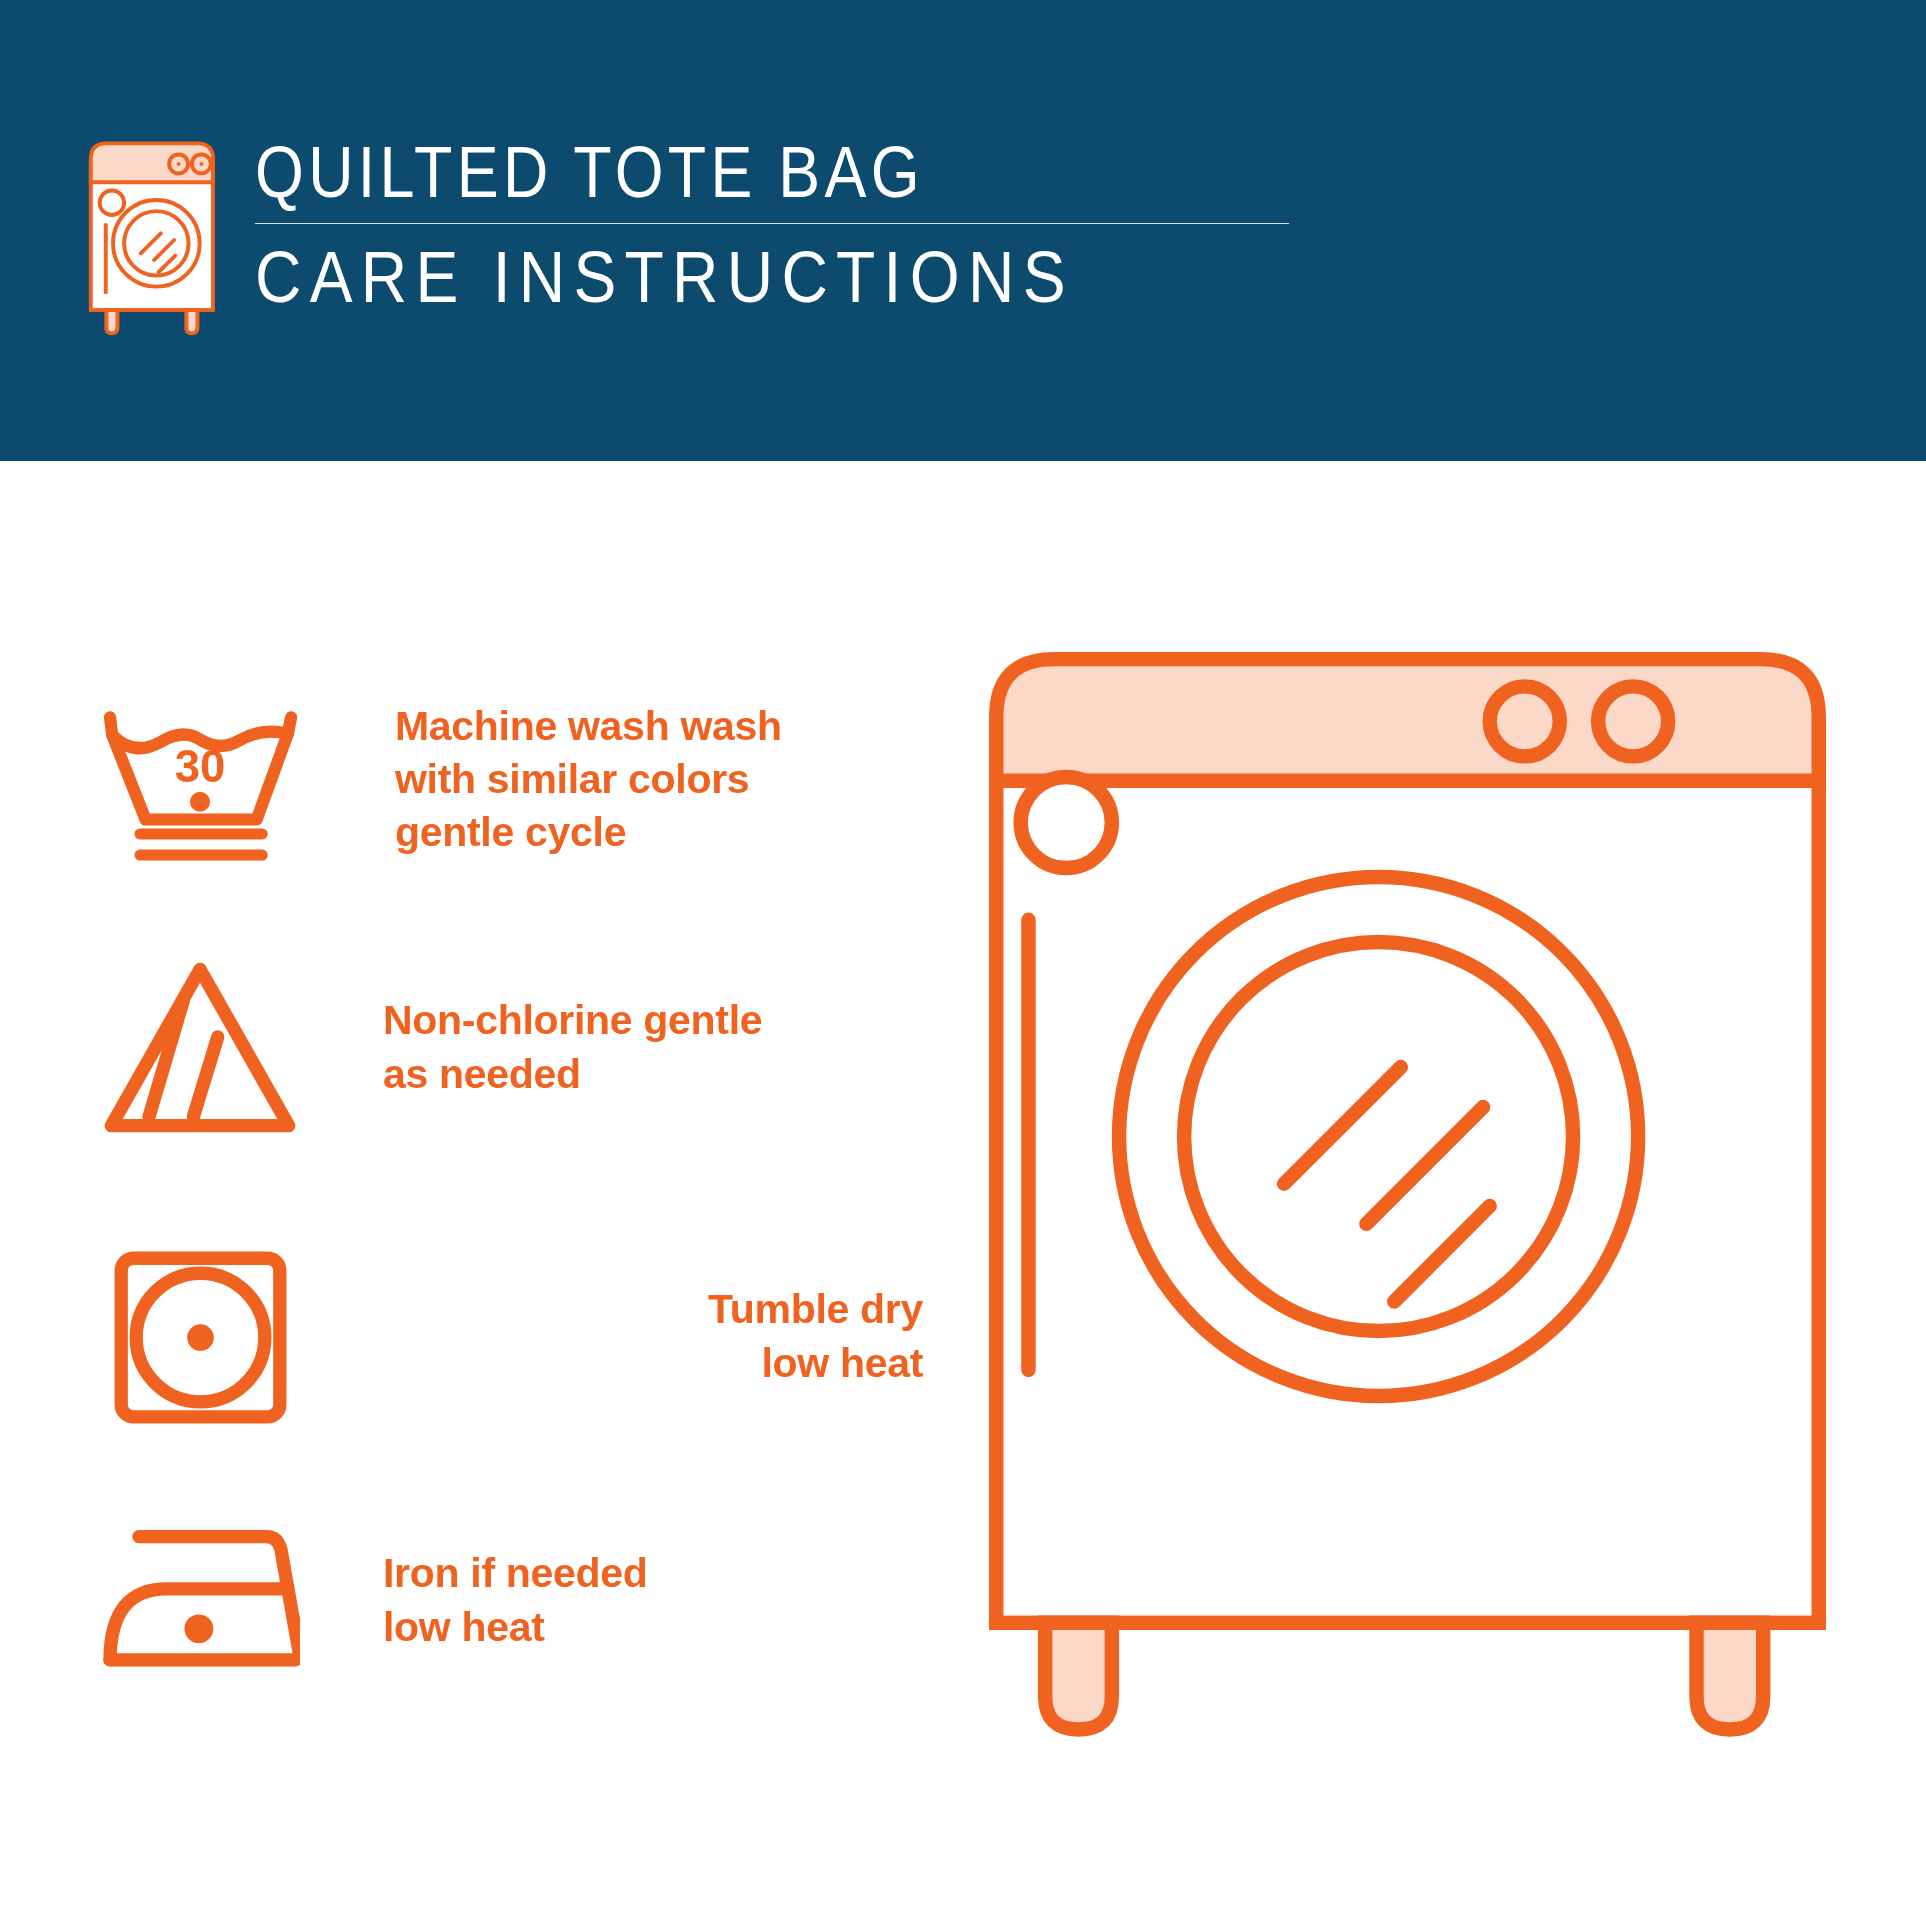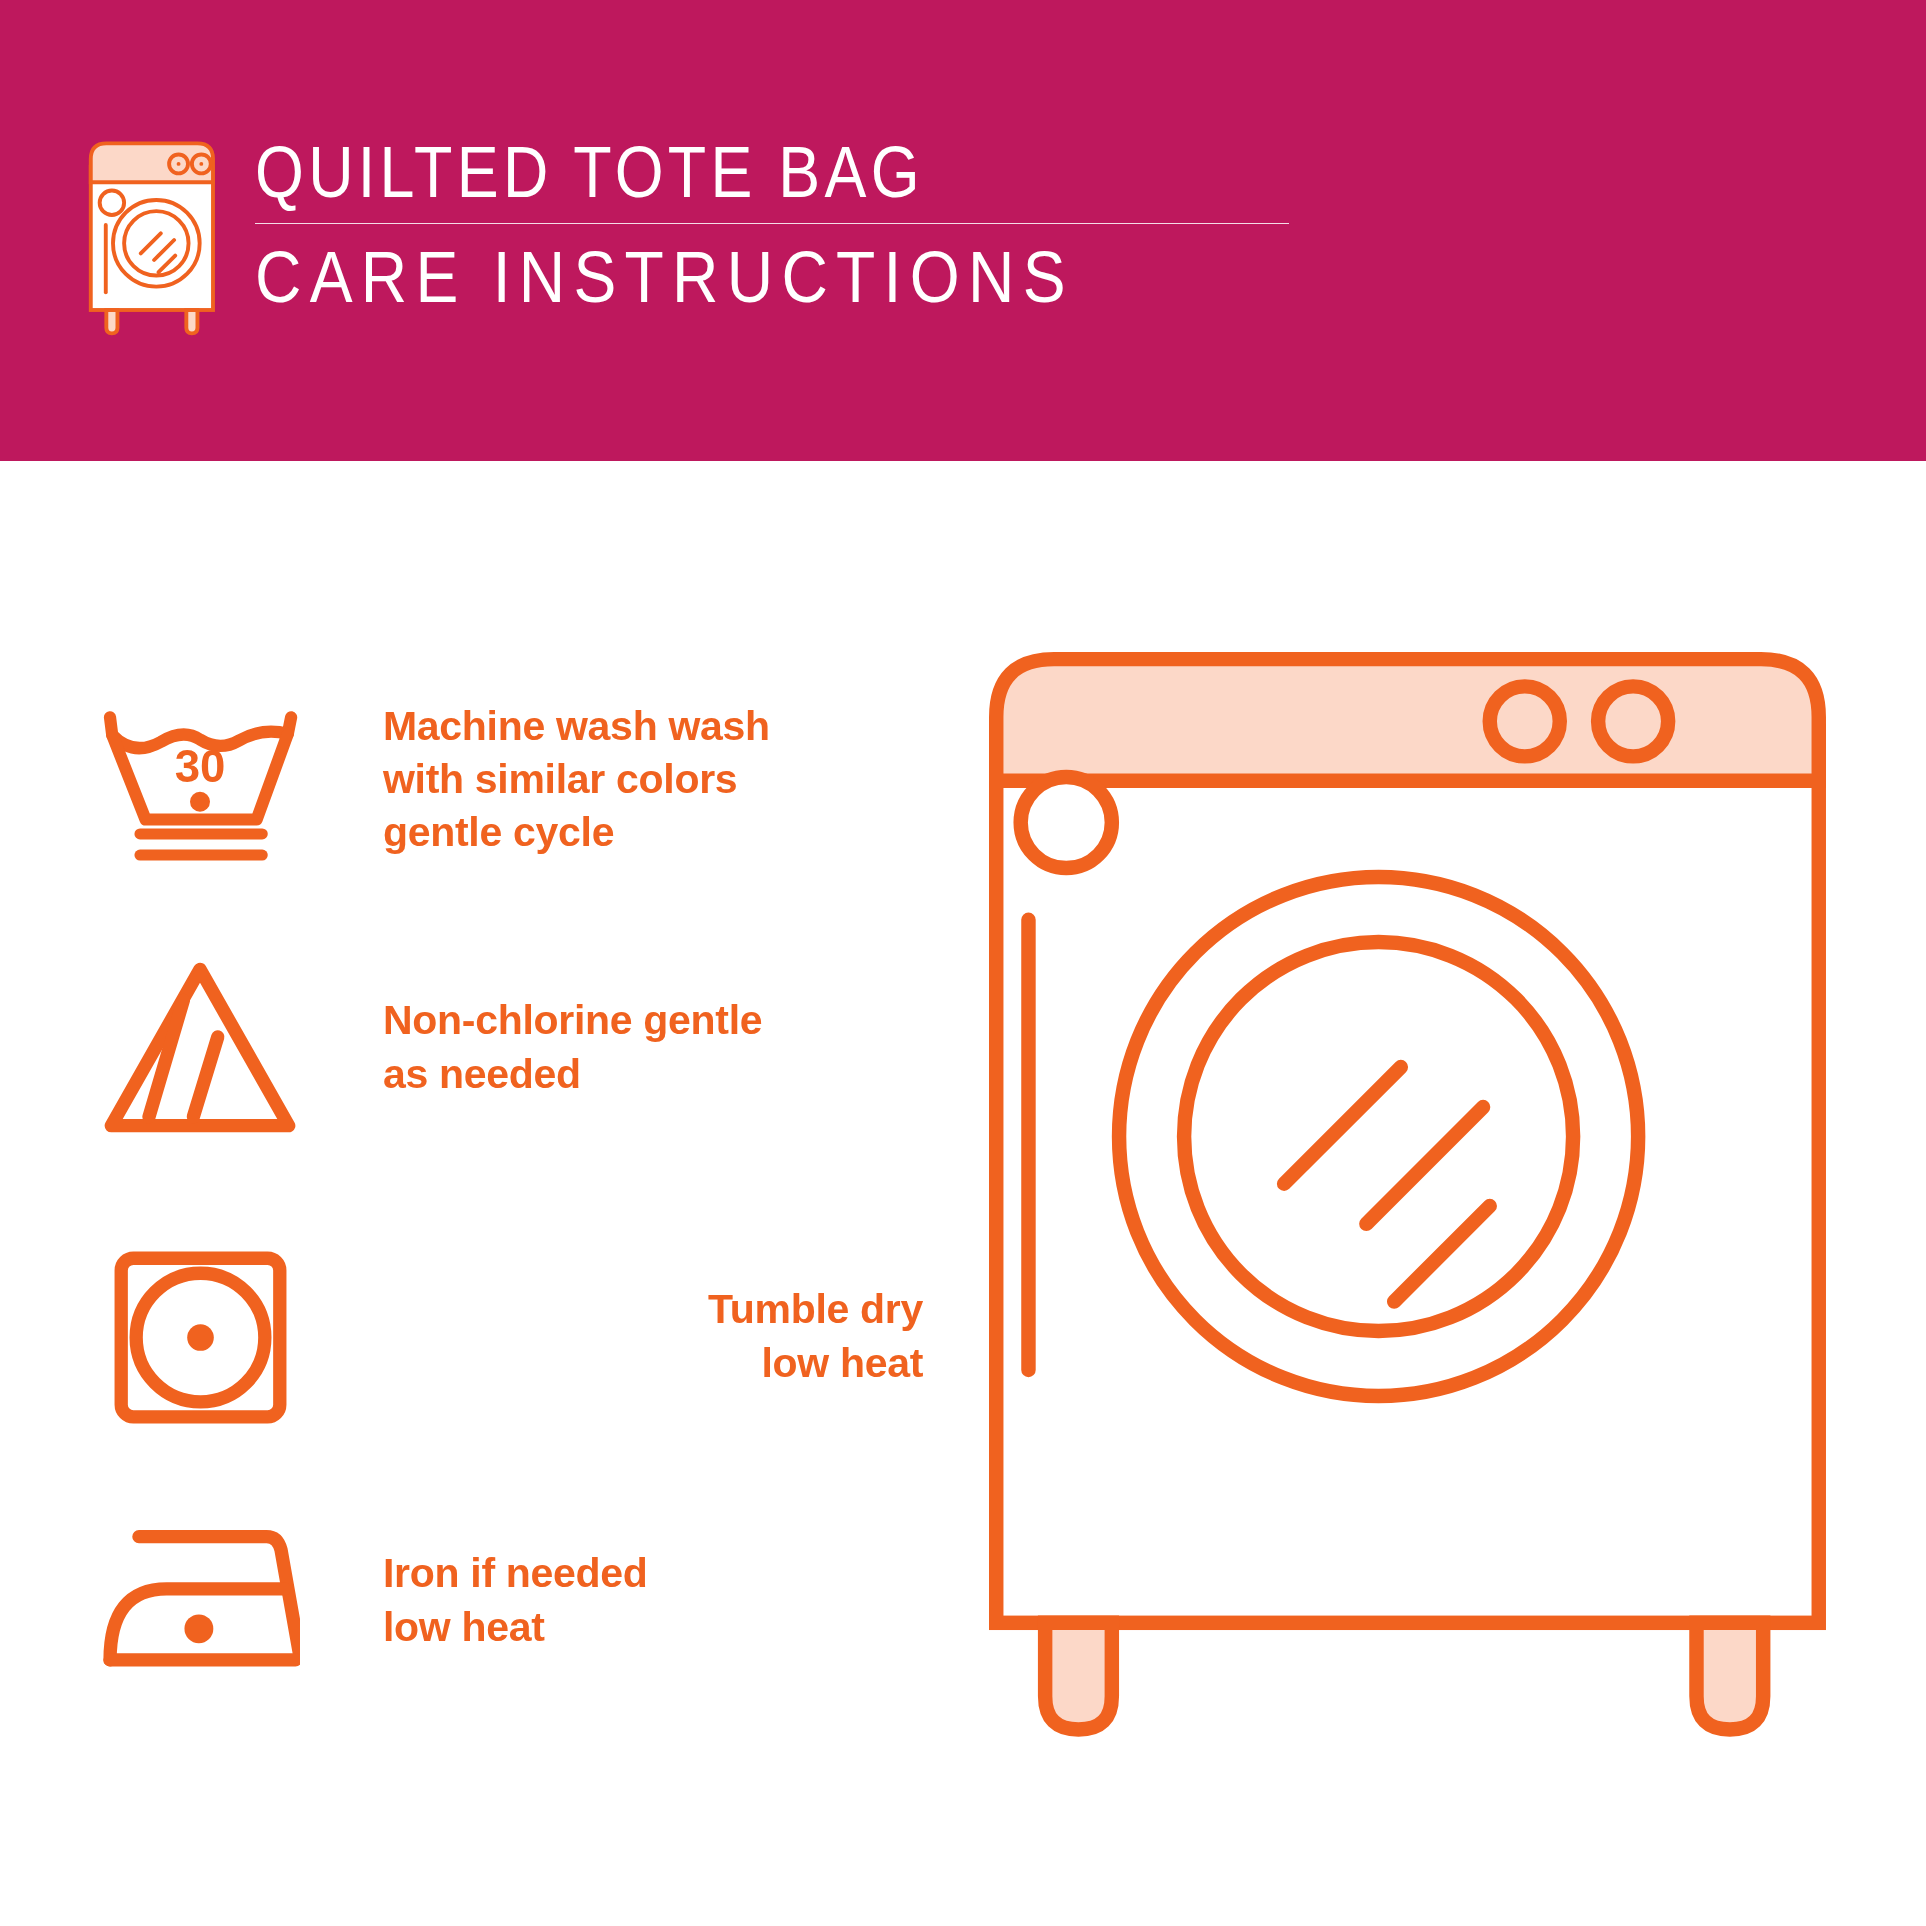"QUILTED TOTE BAG" .header { background: #be185d -> #0c4a6e }
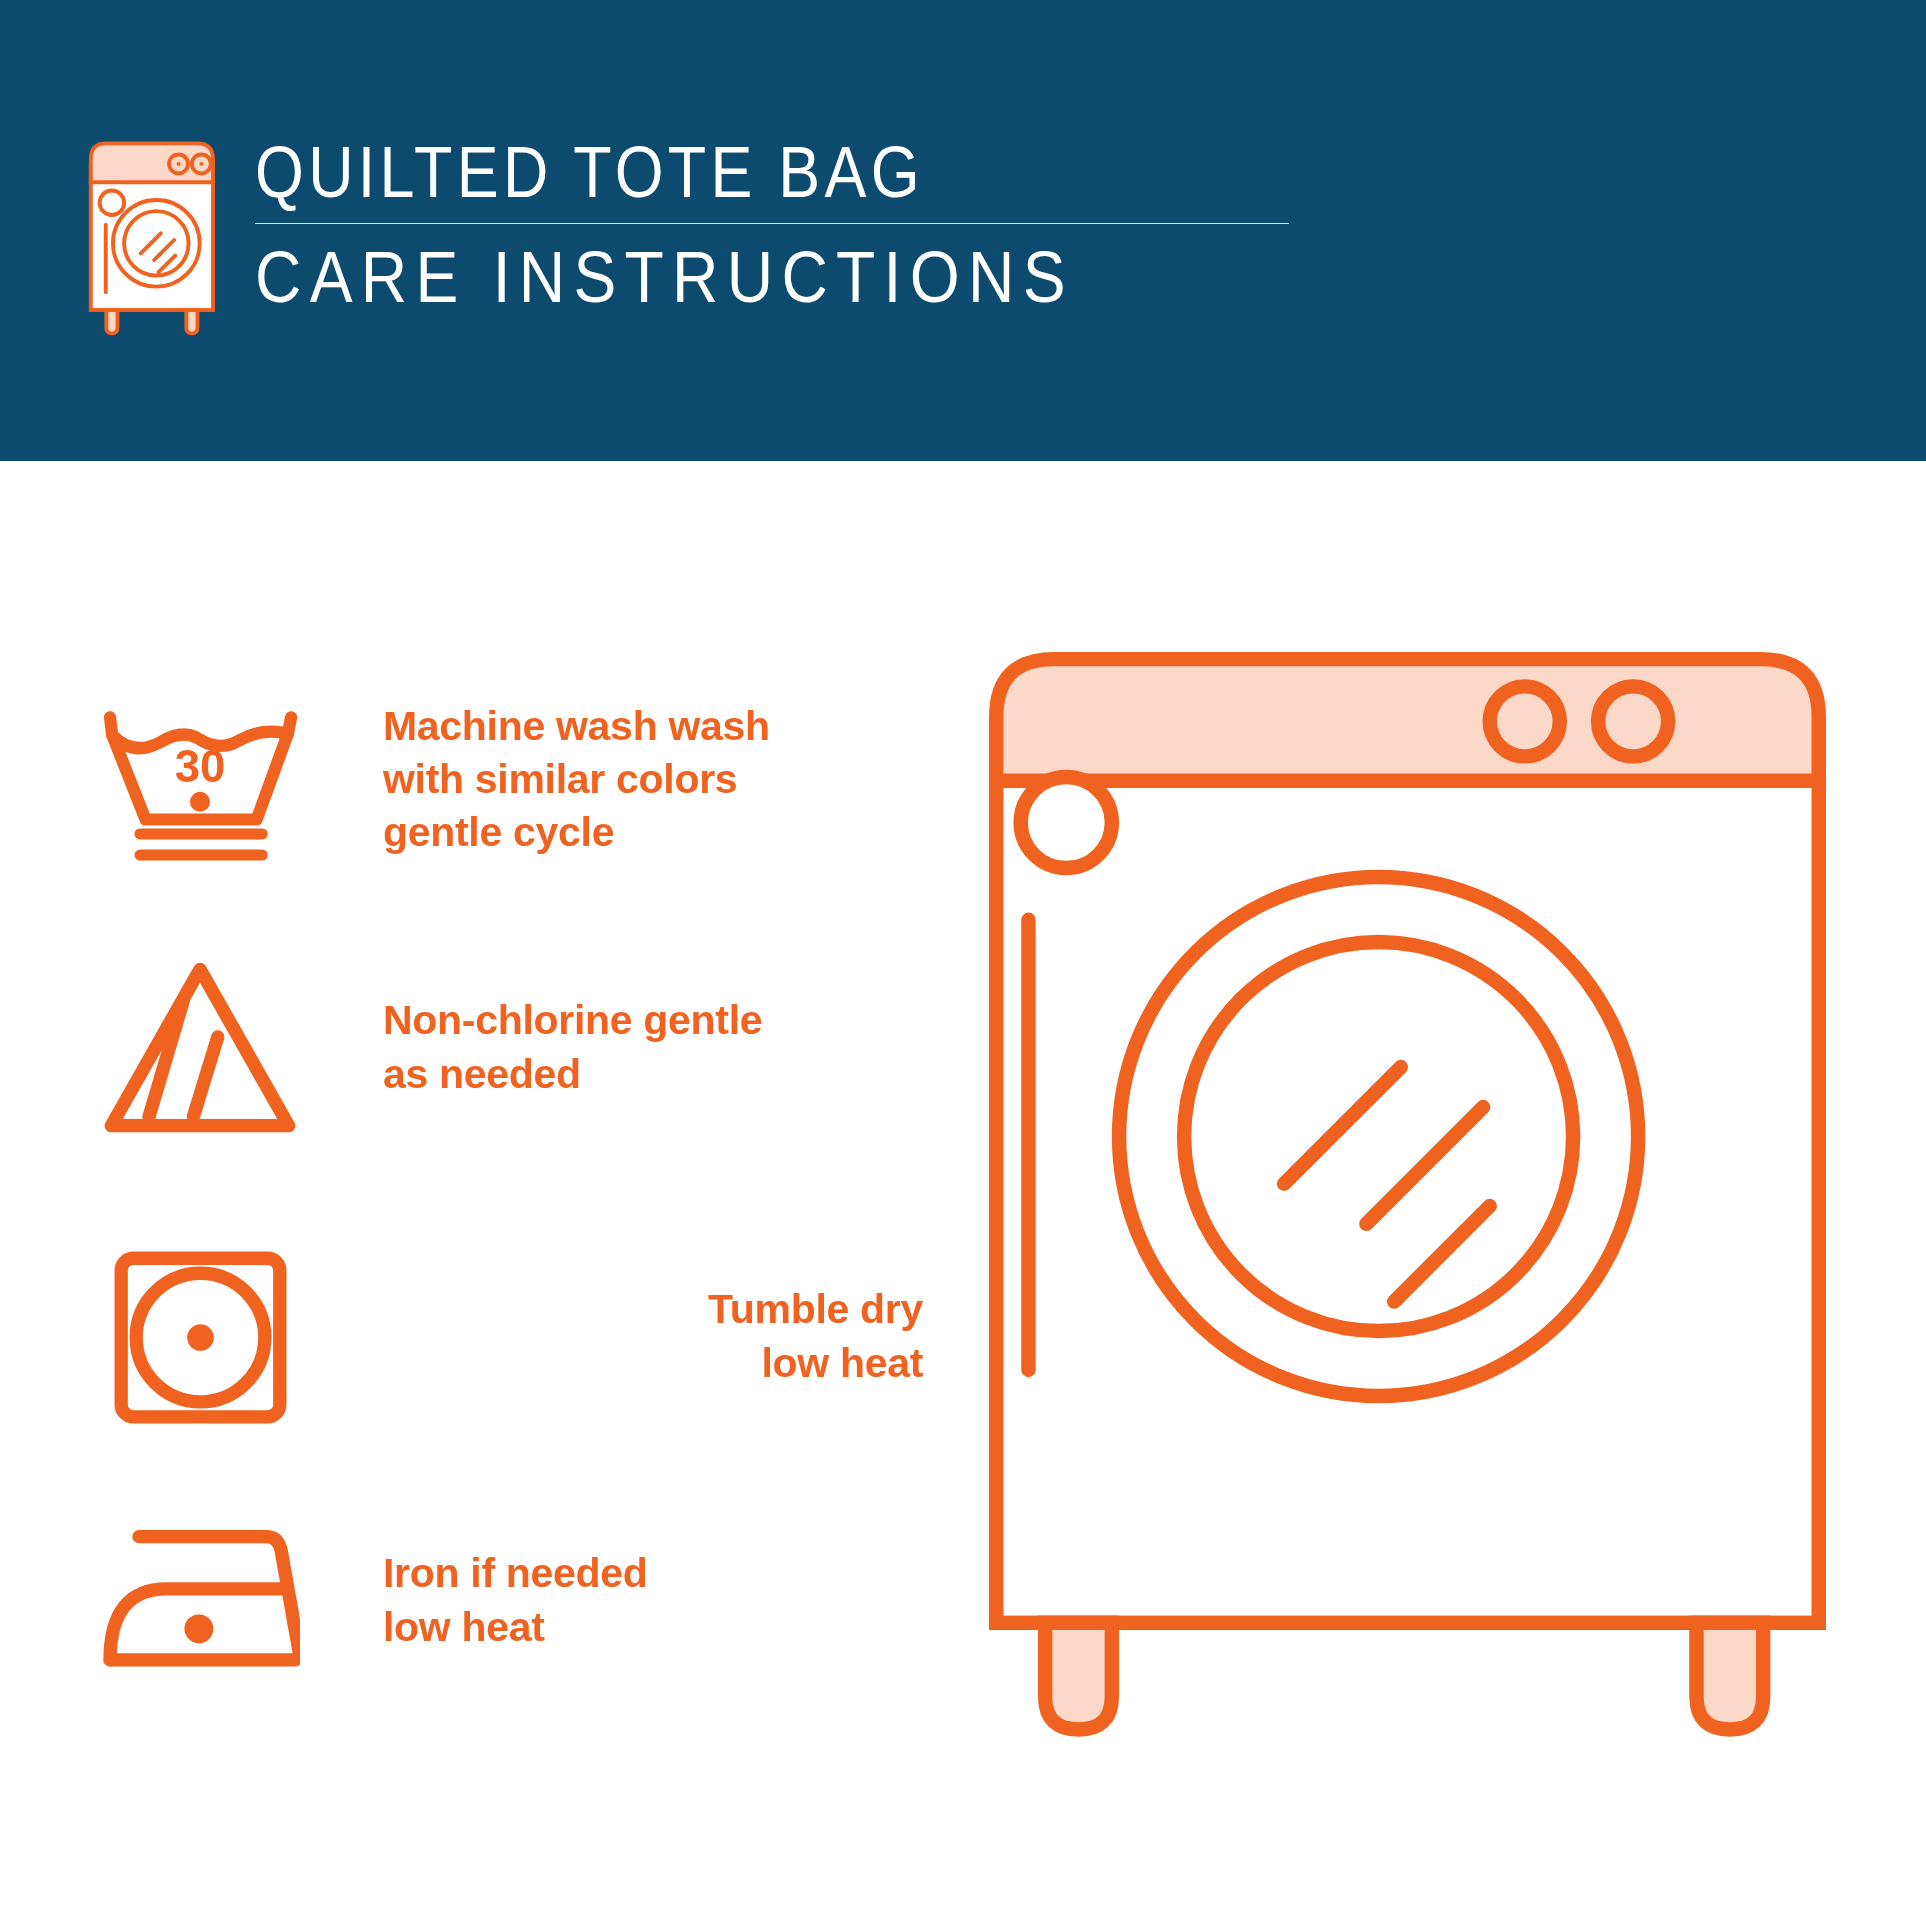"30" .care-row.r1 { gap: none -> 12px }
